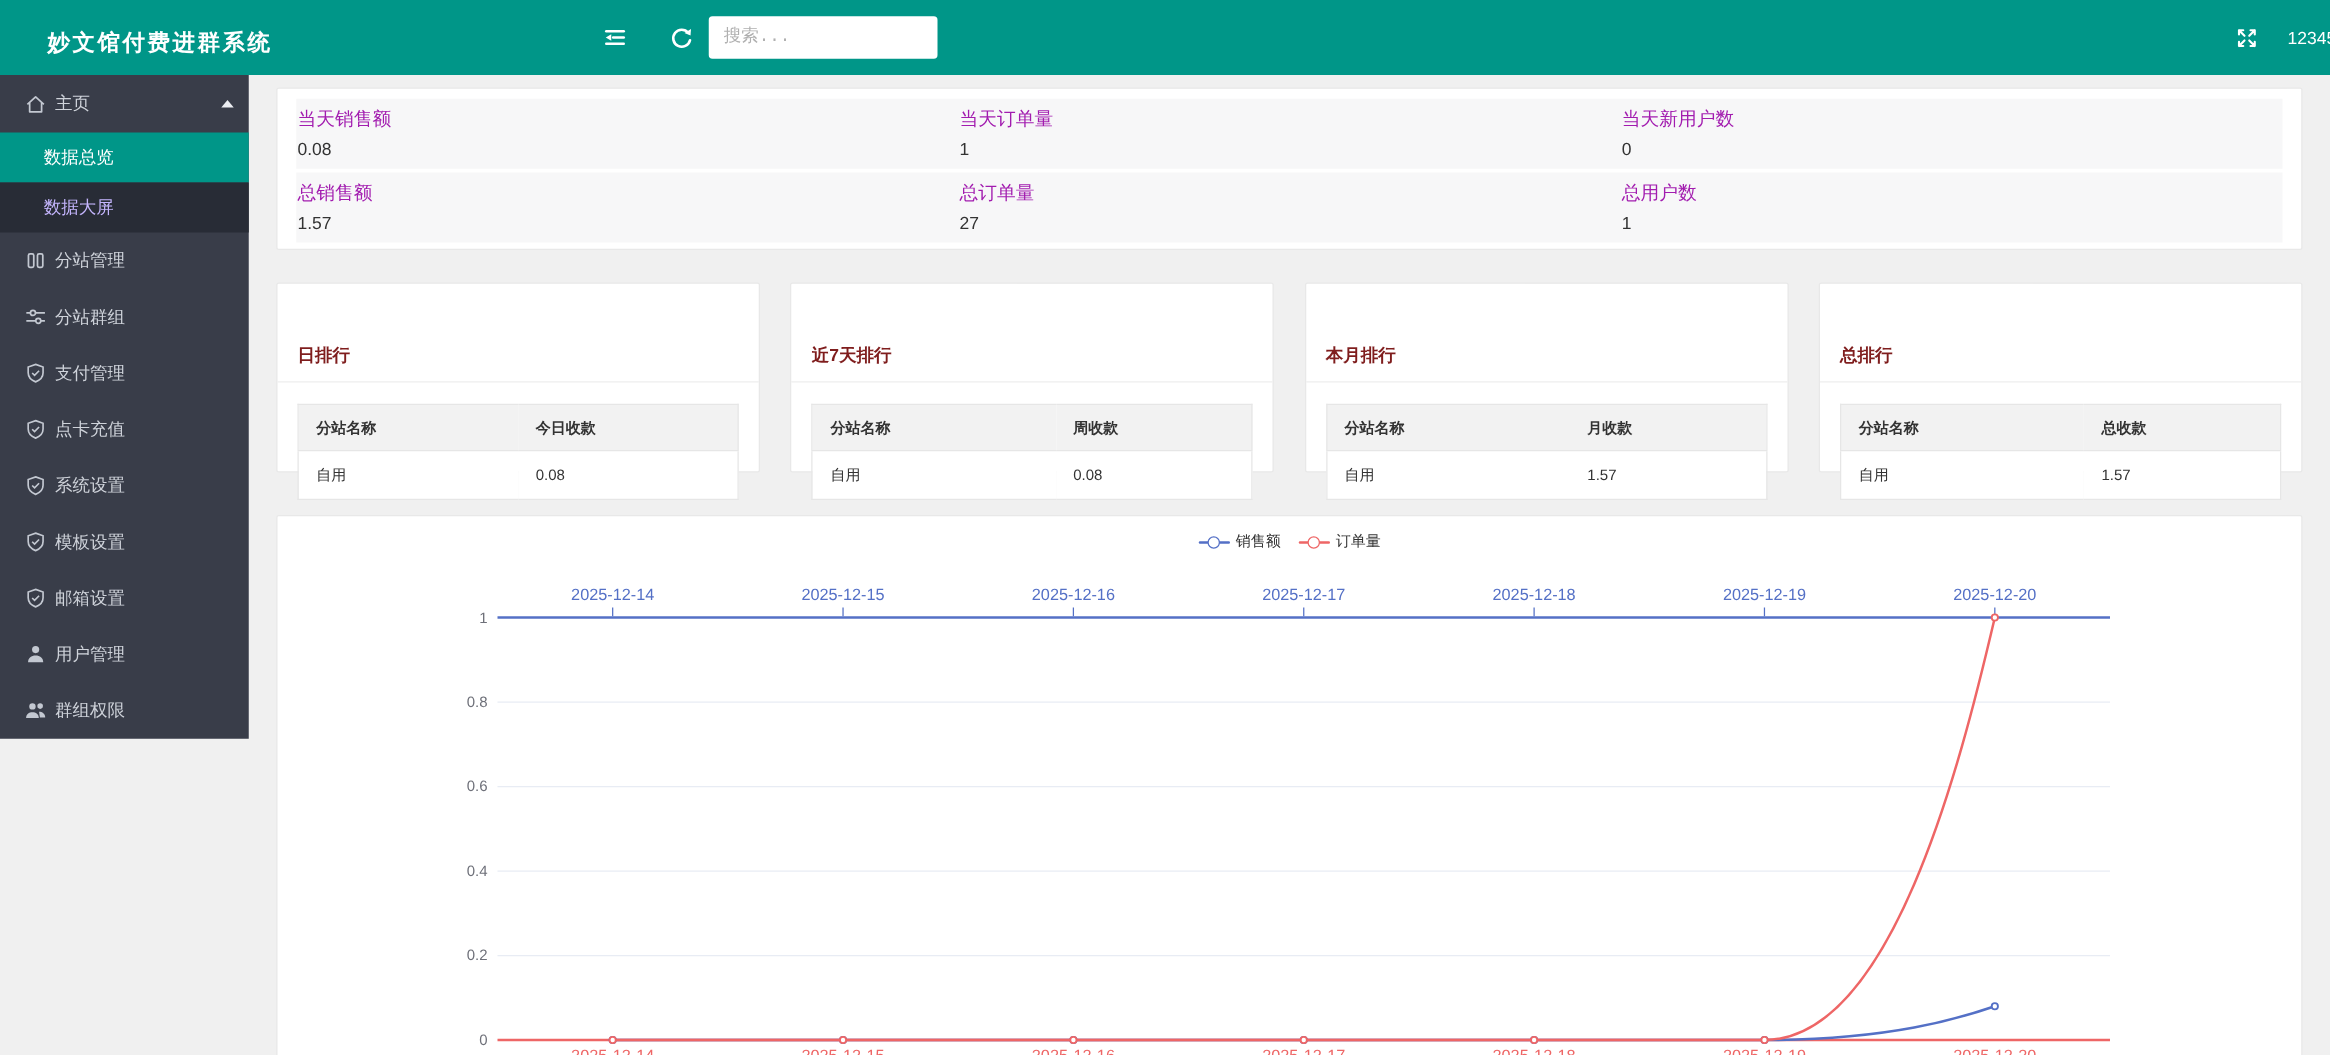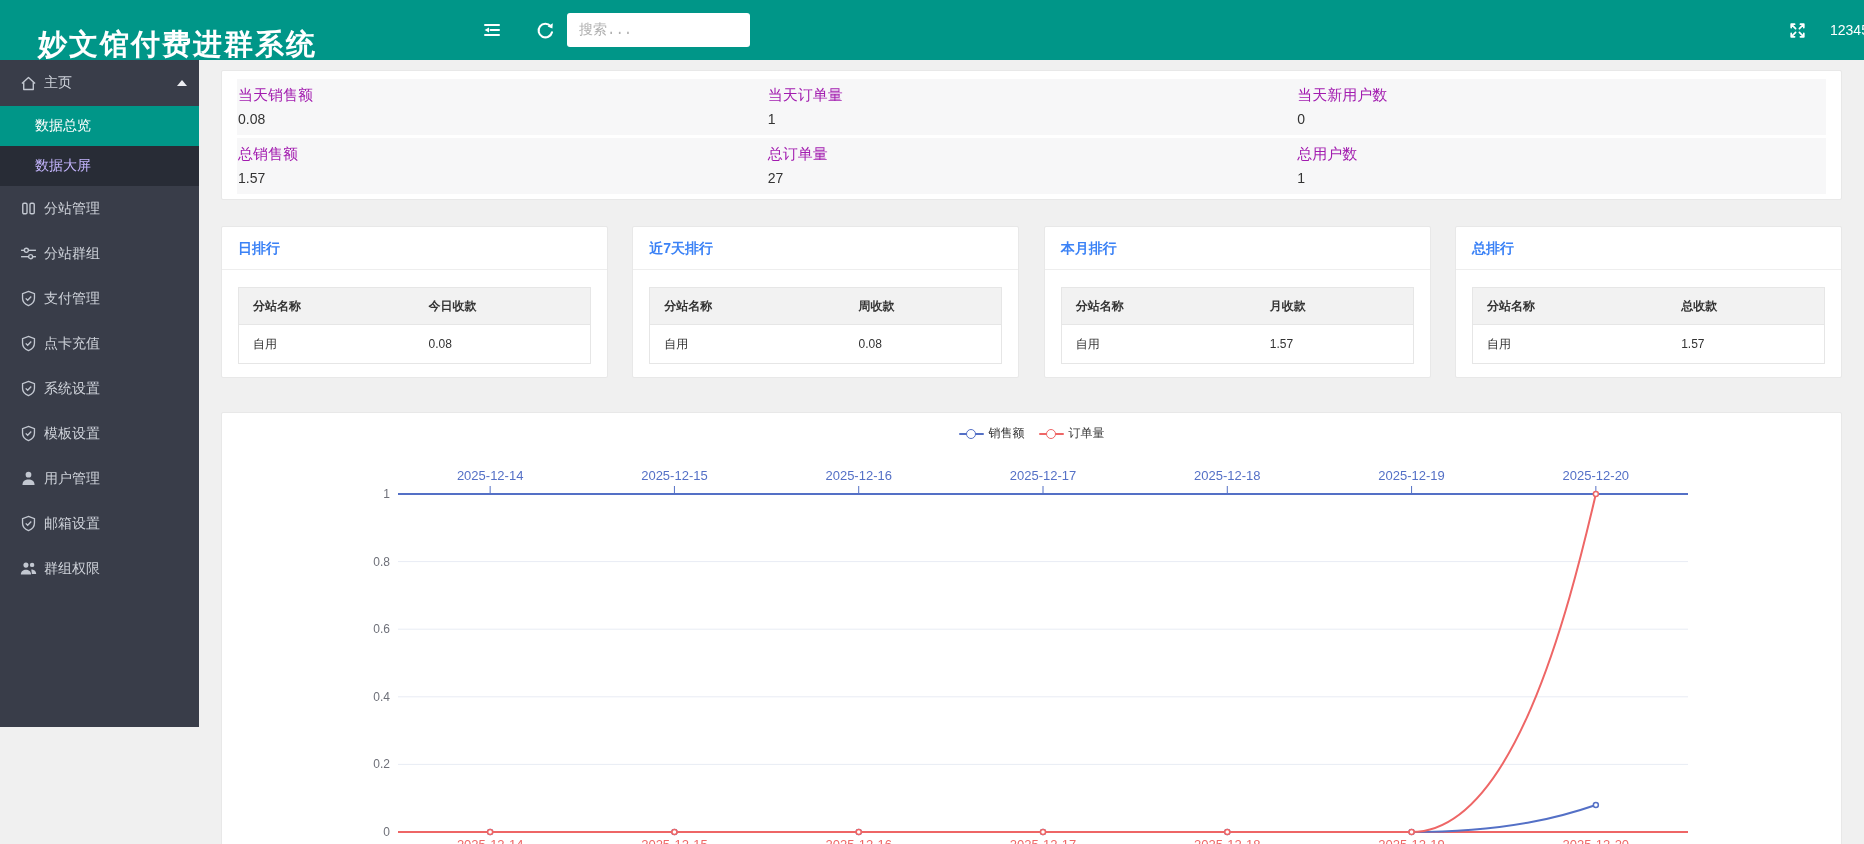"妙文馆付费进群系统" .logo { font-size: 29px -> 18px; top: 14px -> 4px }
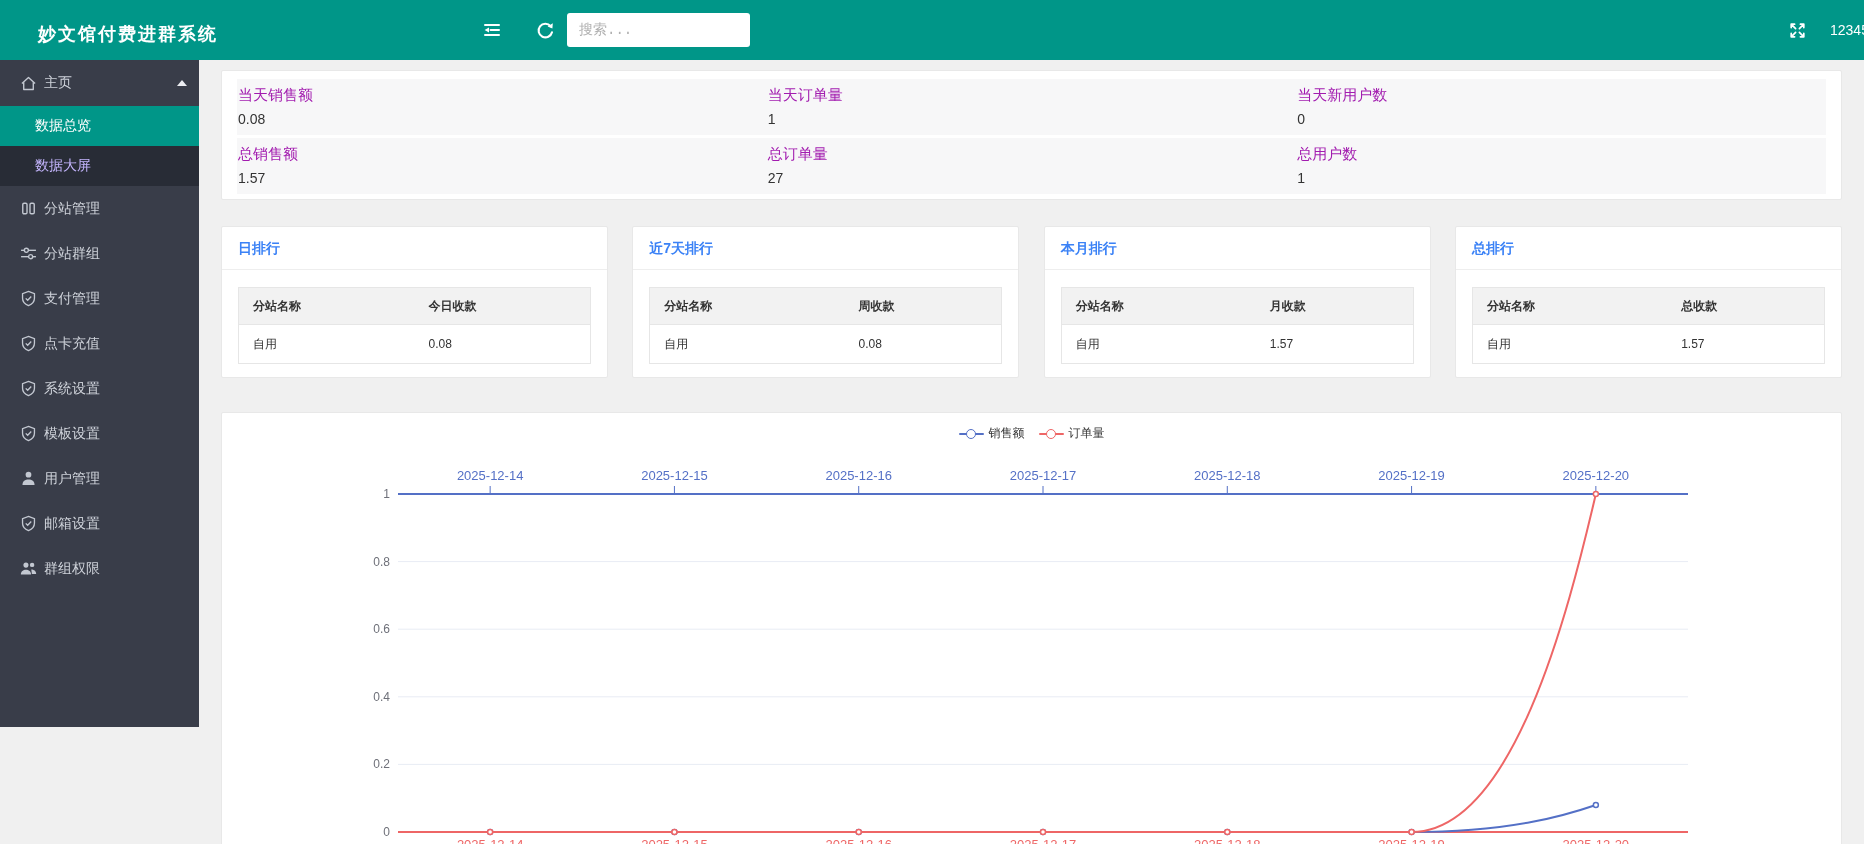"主页" .sidebar { height: 667px -> 531px }
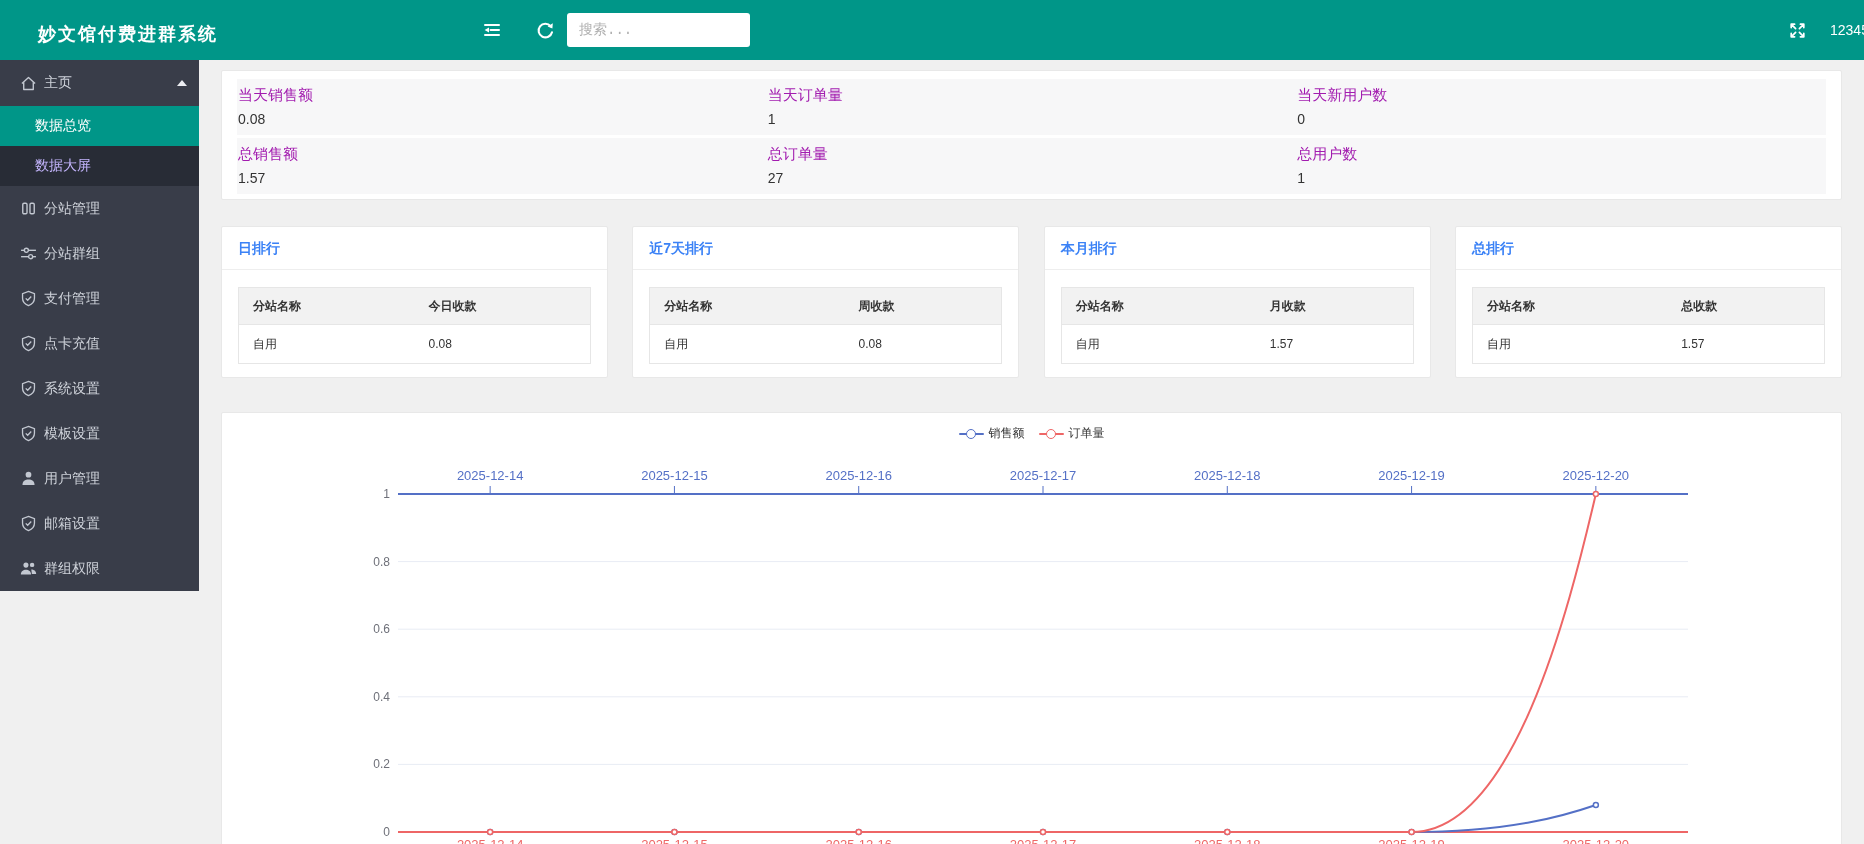"日排行" .rank-head { color: #3b82f6 -> #7f1d1d; margin-top: none -> 36px }
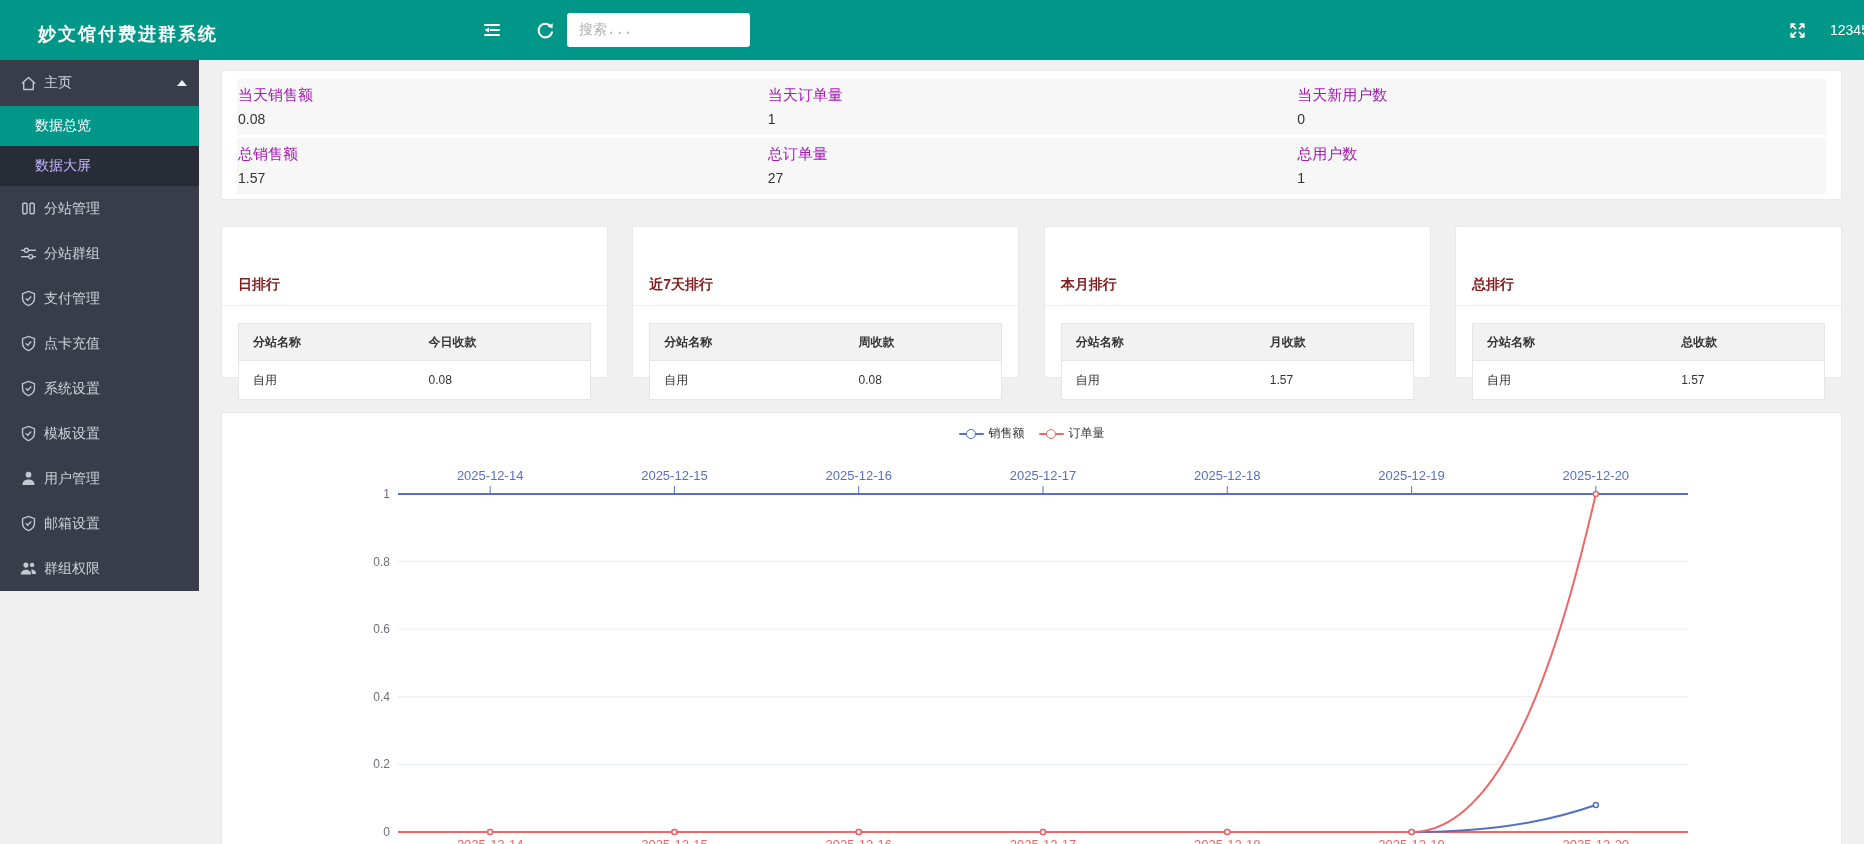"用户管理" div.nav-item { order: before "邮箱设置" -> after "邮箱设置" }
